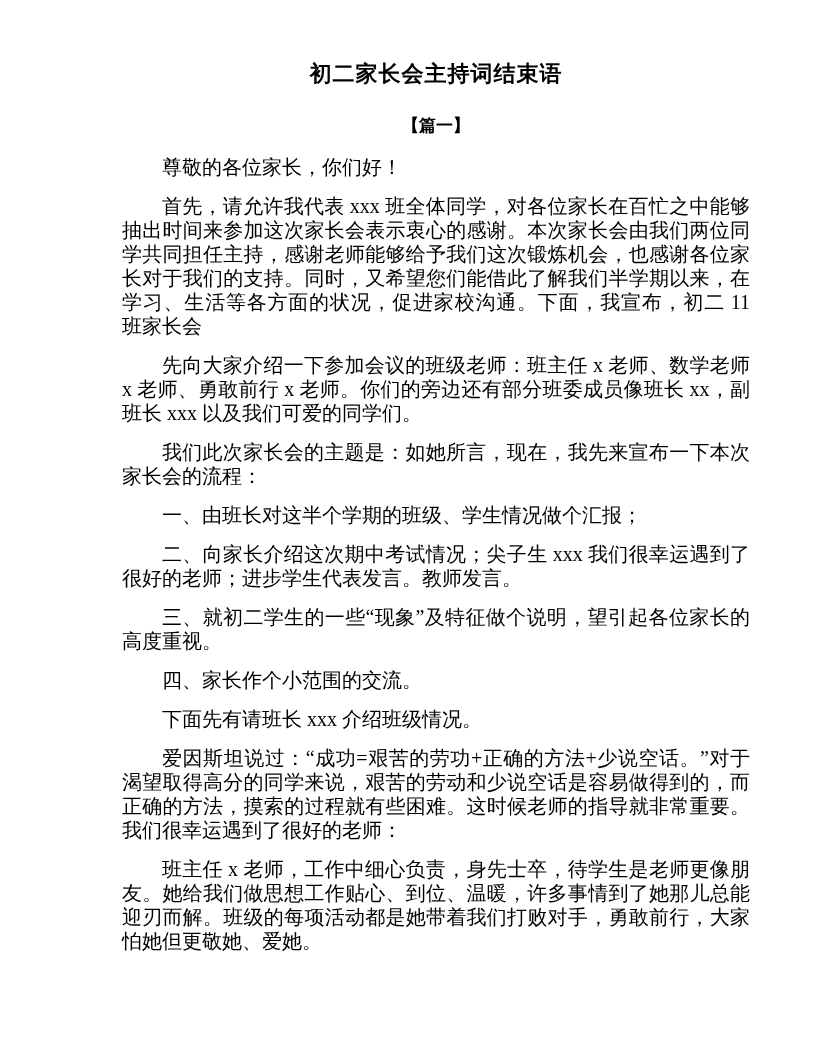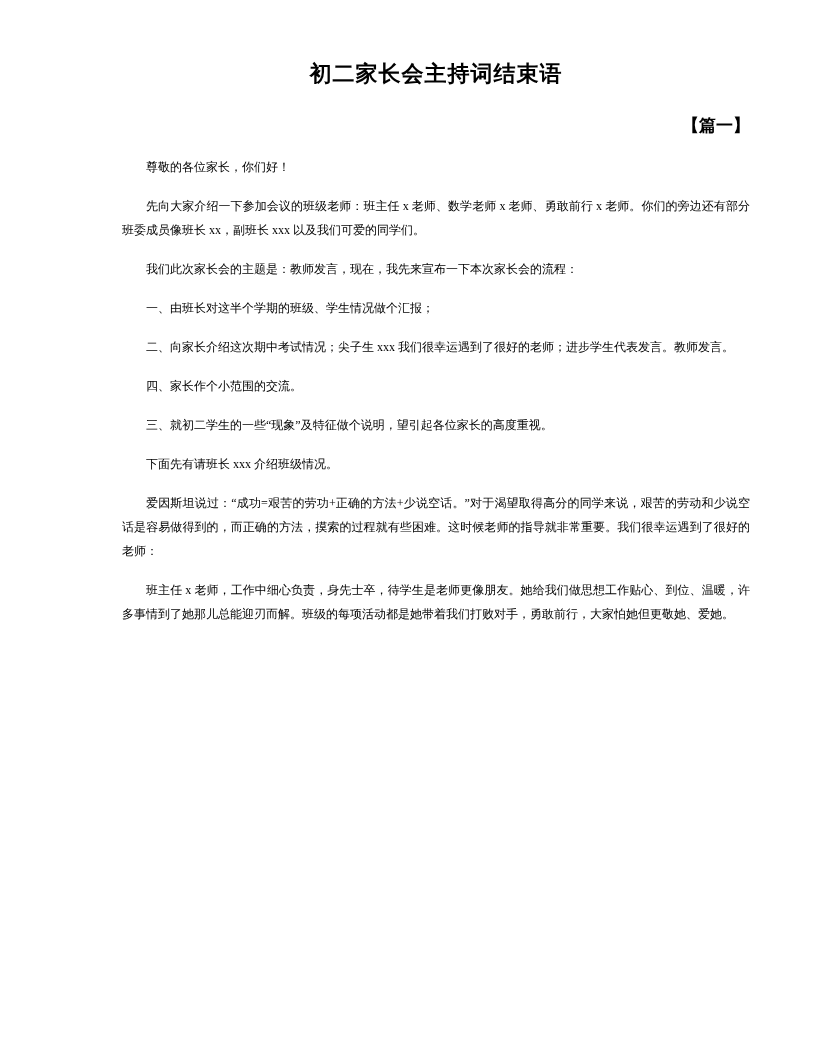"【篇一】" .section-heading { text-align: right -> center }
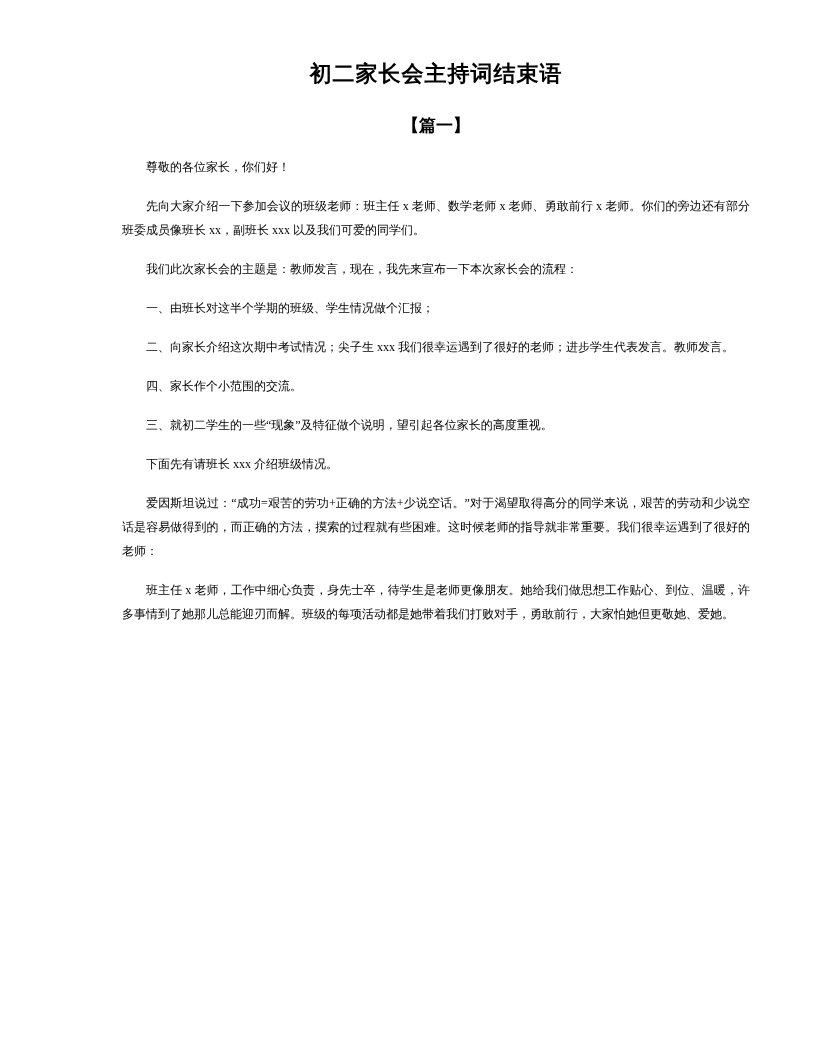"尊敬的各位家长，你们好！" .para { font-size: 12px -> 20px }
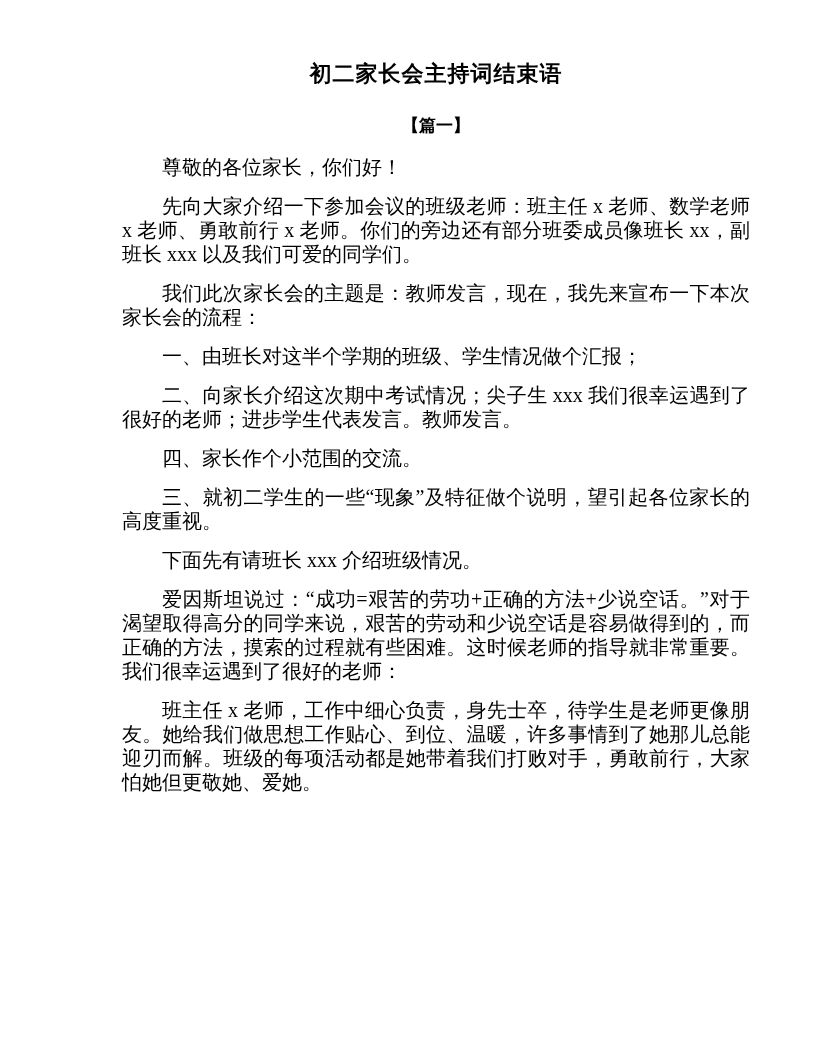"首先，请允许我代表 xxx" p.para { html: none -> <p>首先，请允许我代表 xxx 班全体同学，对各位家长在百忙之中能够抽出时间来参加这次家长会表示衷心的感谢。本次家长会由我们两位同学共同担任主持，感谢老师能够给予我们这次锻炼机会，也感谢各位家长对于我们的支持。同时，又希望您们能借此了解我们半学期以来，在学习、生活等各方面的状况，促进家校沟通。下面，我宣布，初二 11 班家长会</p> }
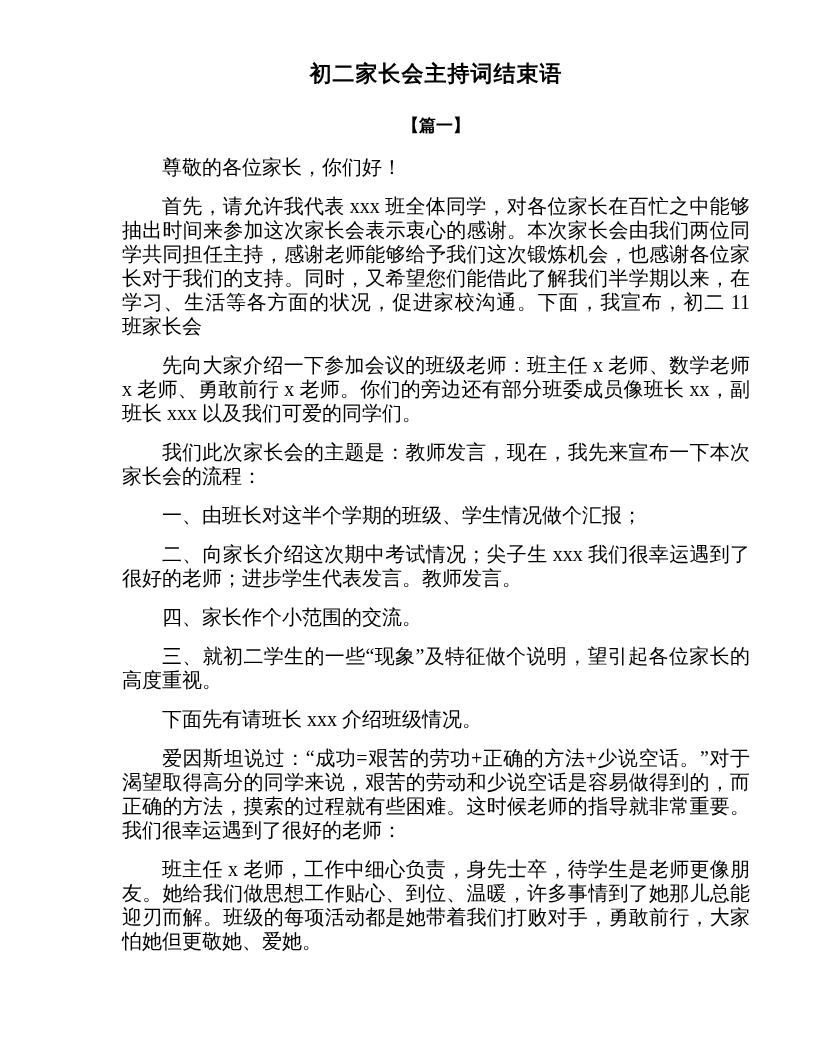"我们此次家长会的主题是：教师发言，现在，我先来宣布一下本次家长会的流程：" p.para { text: 教师发 -> 如她所 }
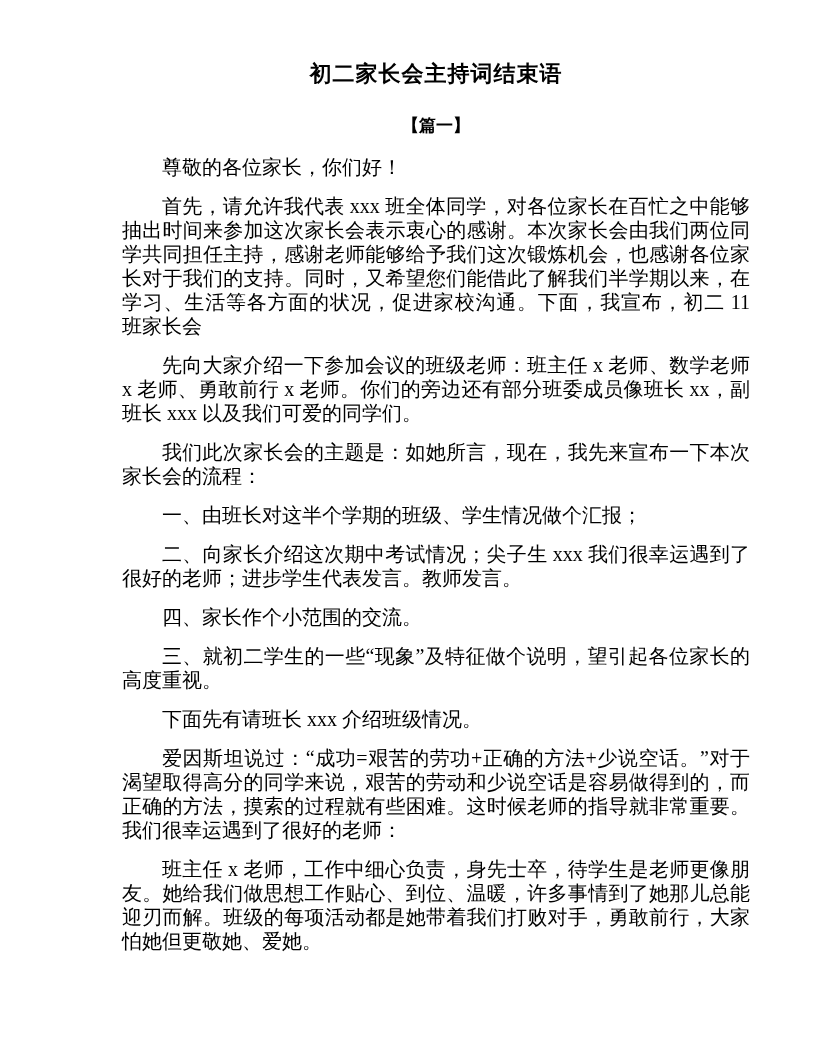"四、家长作个小范围的交流。" p.para { order: before "三、就初二学生的一些“现象”及特征做个说明，望引起各位家长的高度重视。" -> after "三、就初二学生的一些“现象”及特征做个说明，望引起各位家长的高度重视。" }
